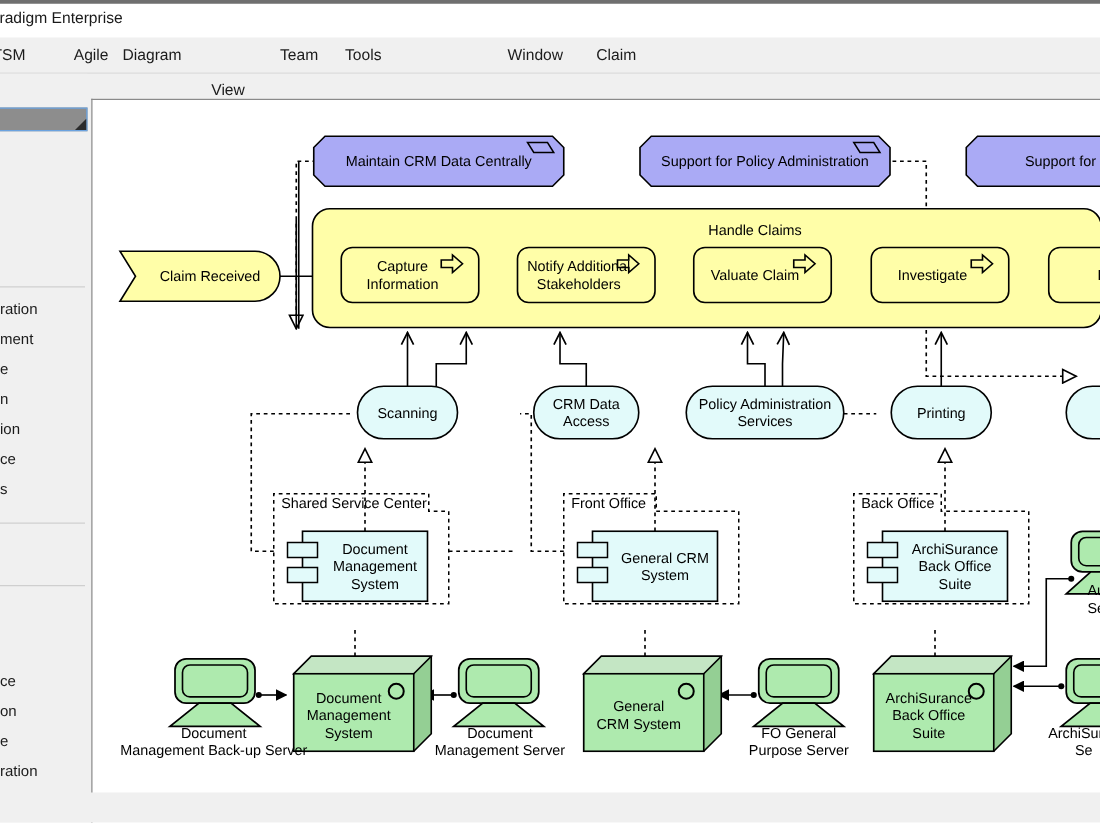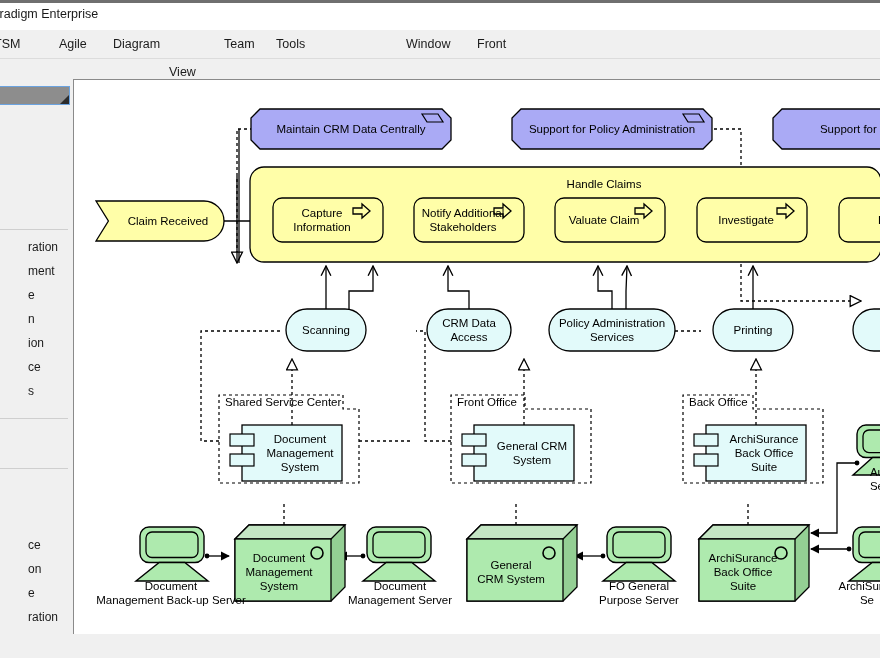"Diagram" div.mi { left: 113px -> 98px }
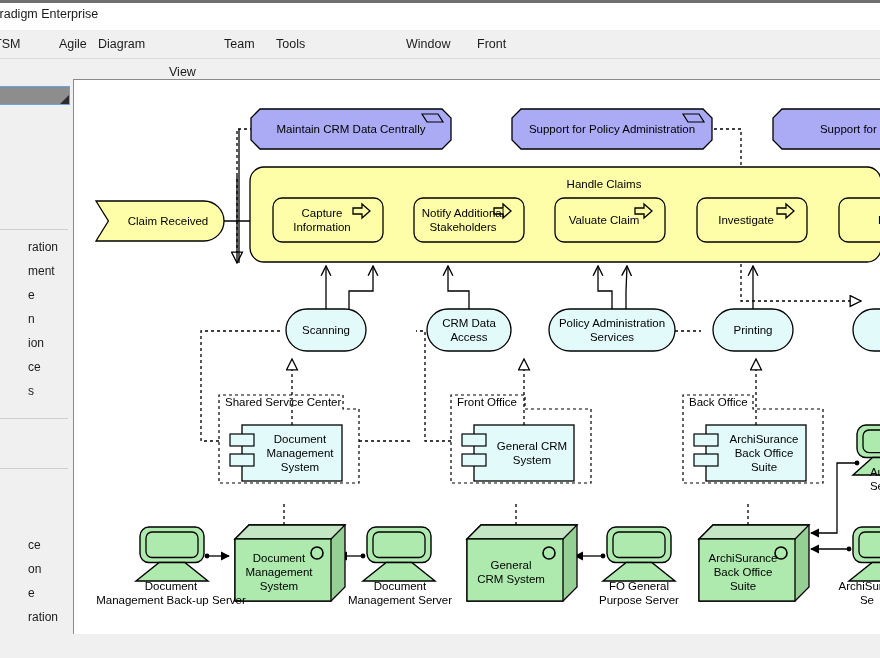"Front" div.mi { text: Front -> Claim }
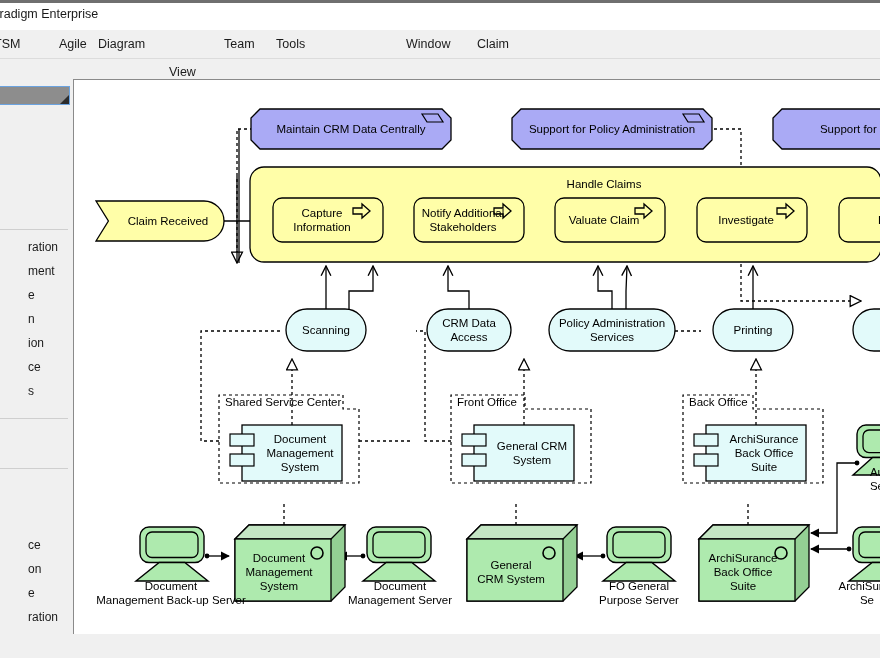"ration" .lp-item { margin-left: 28px -> none }
